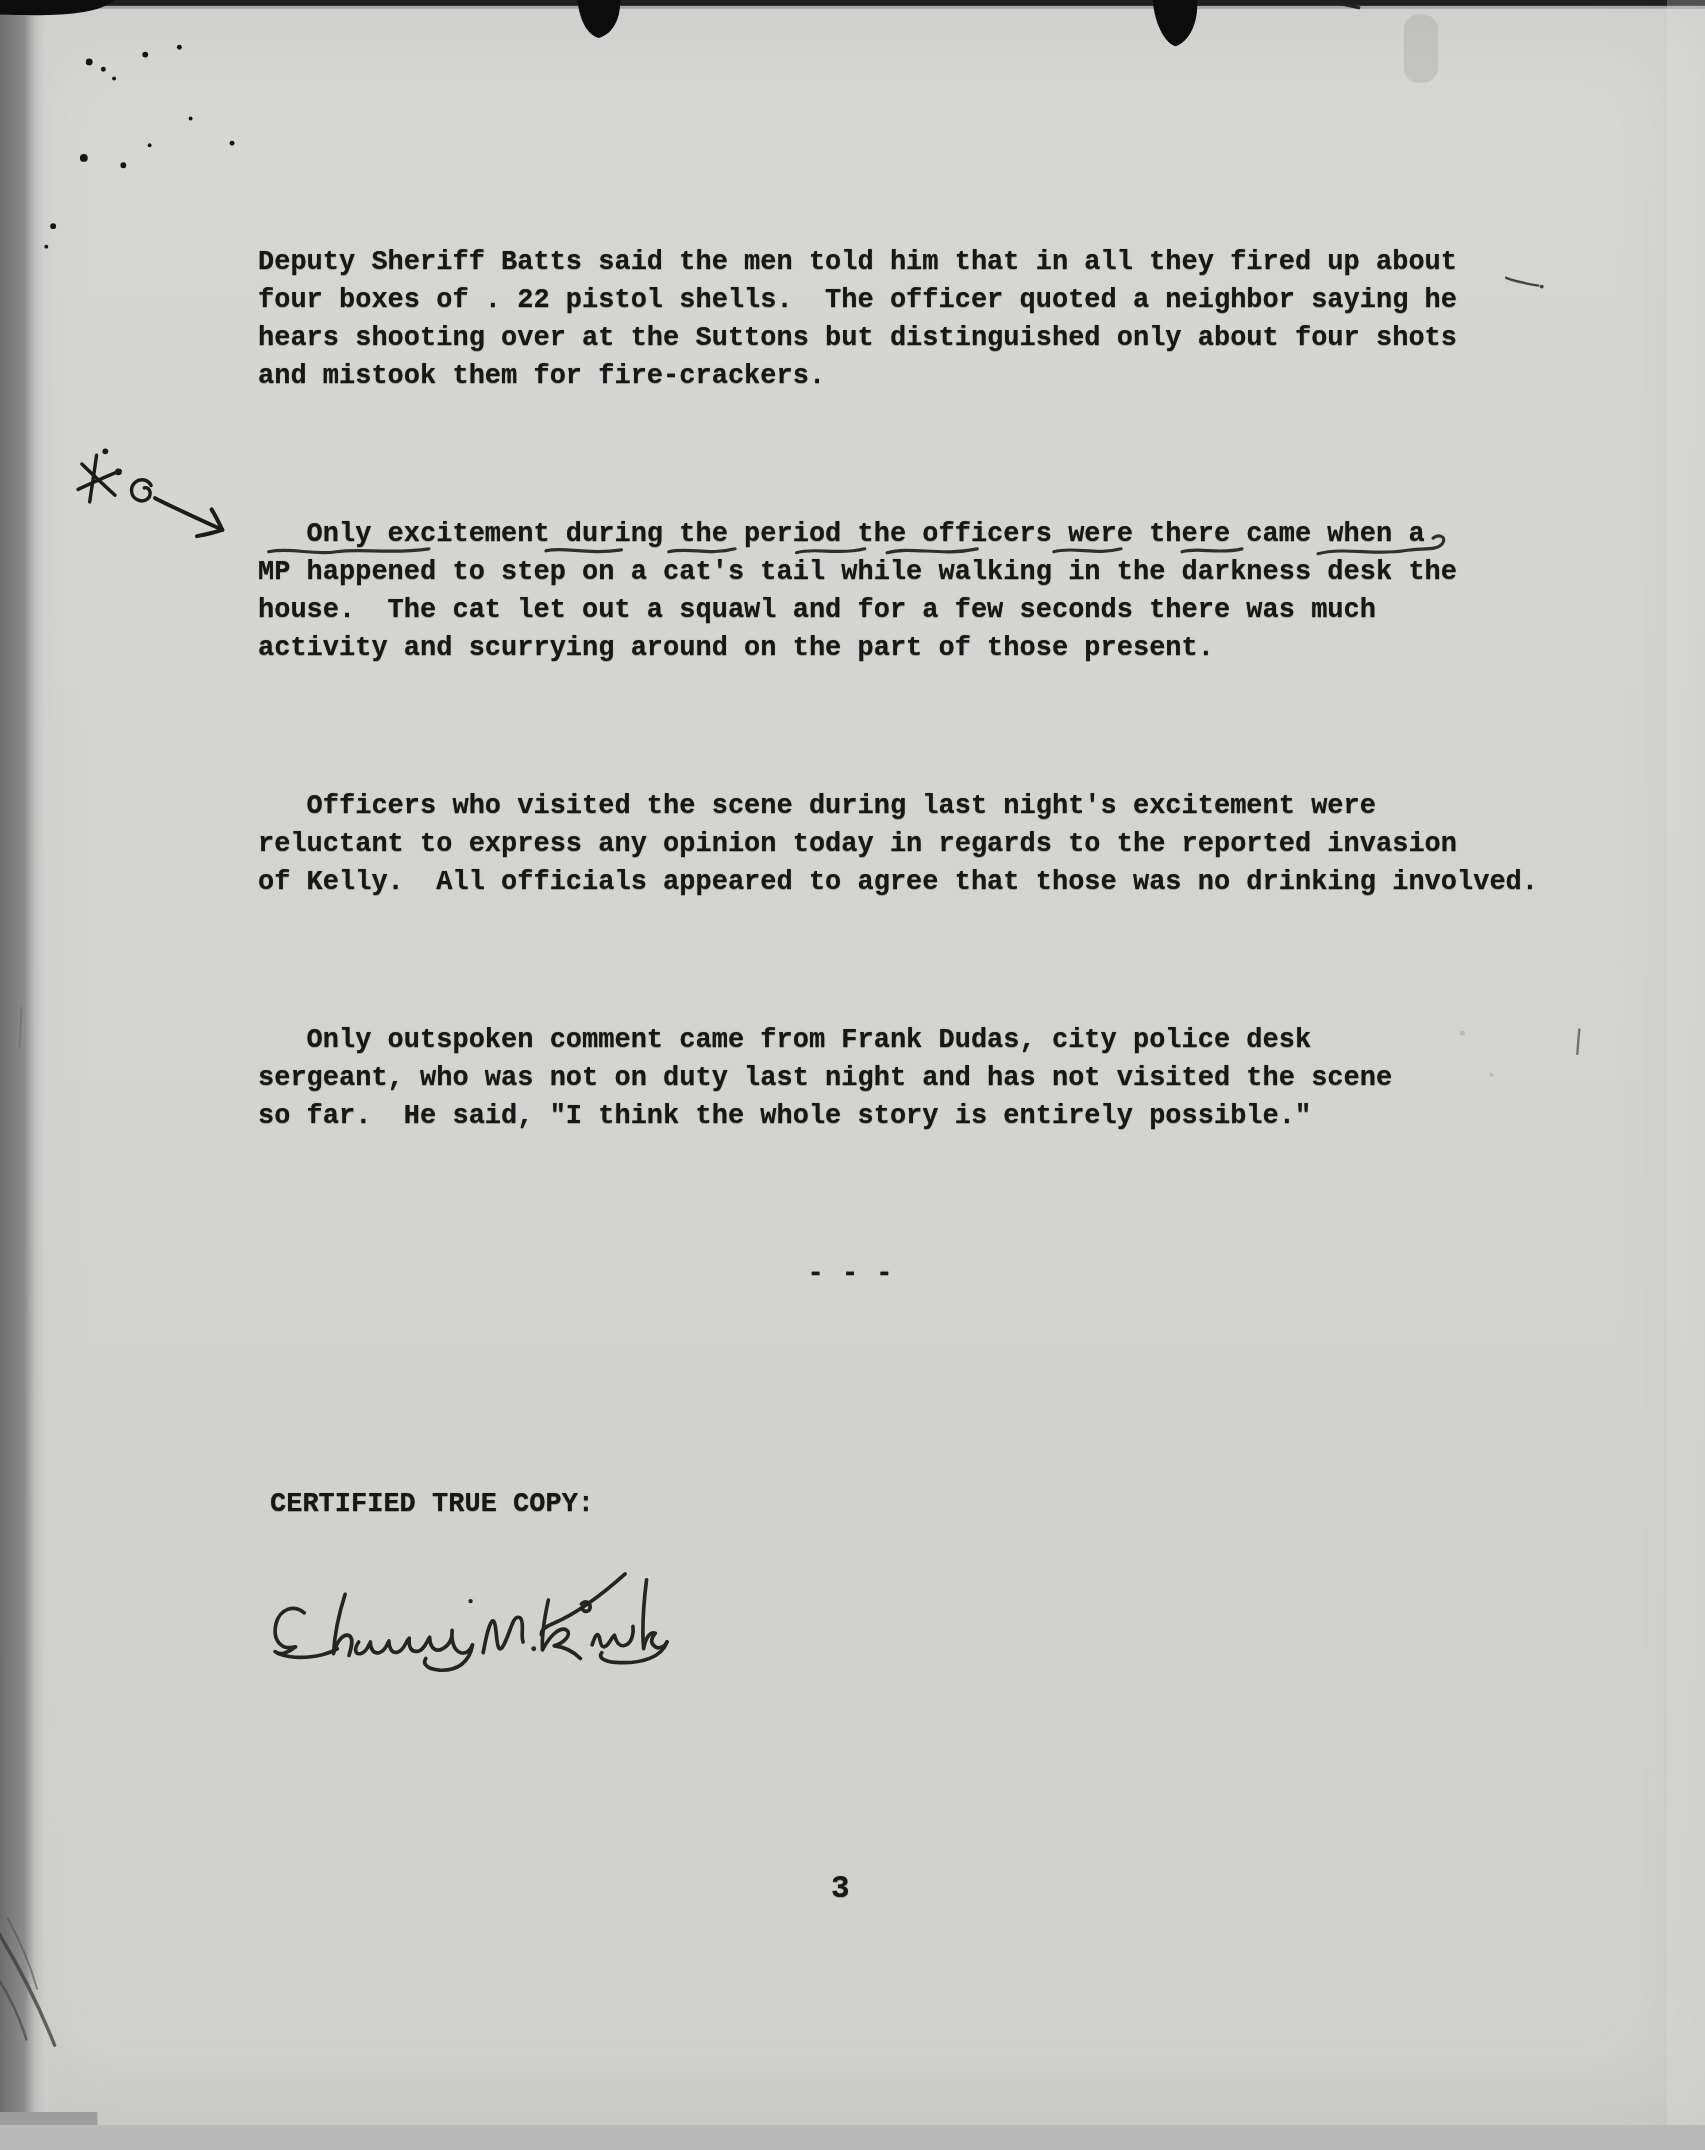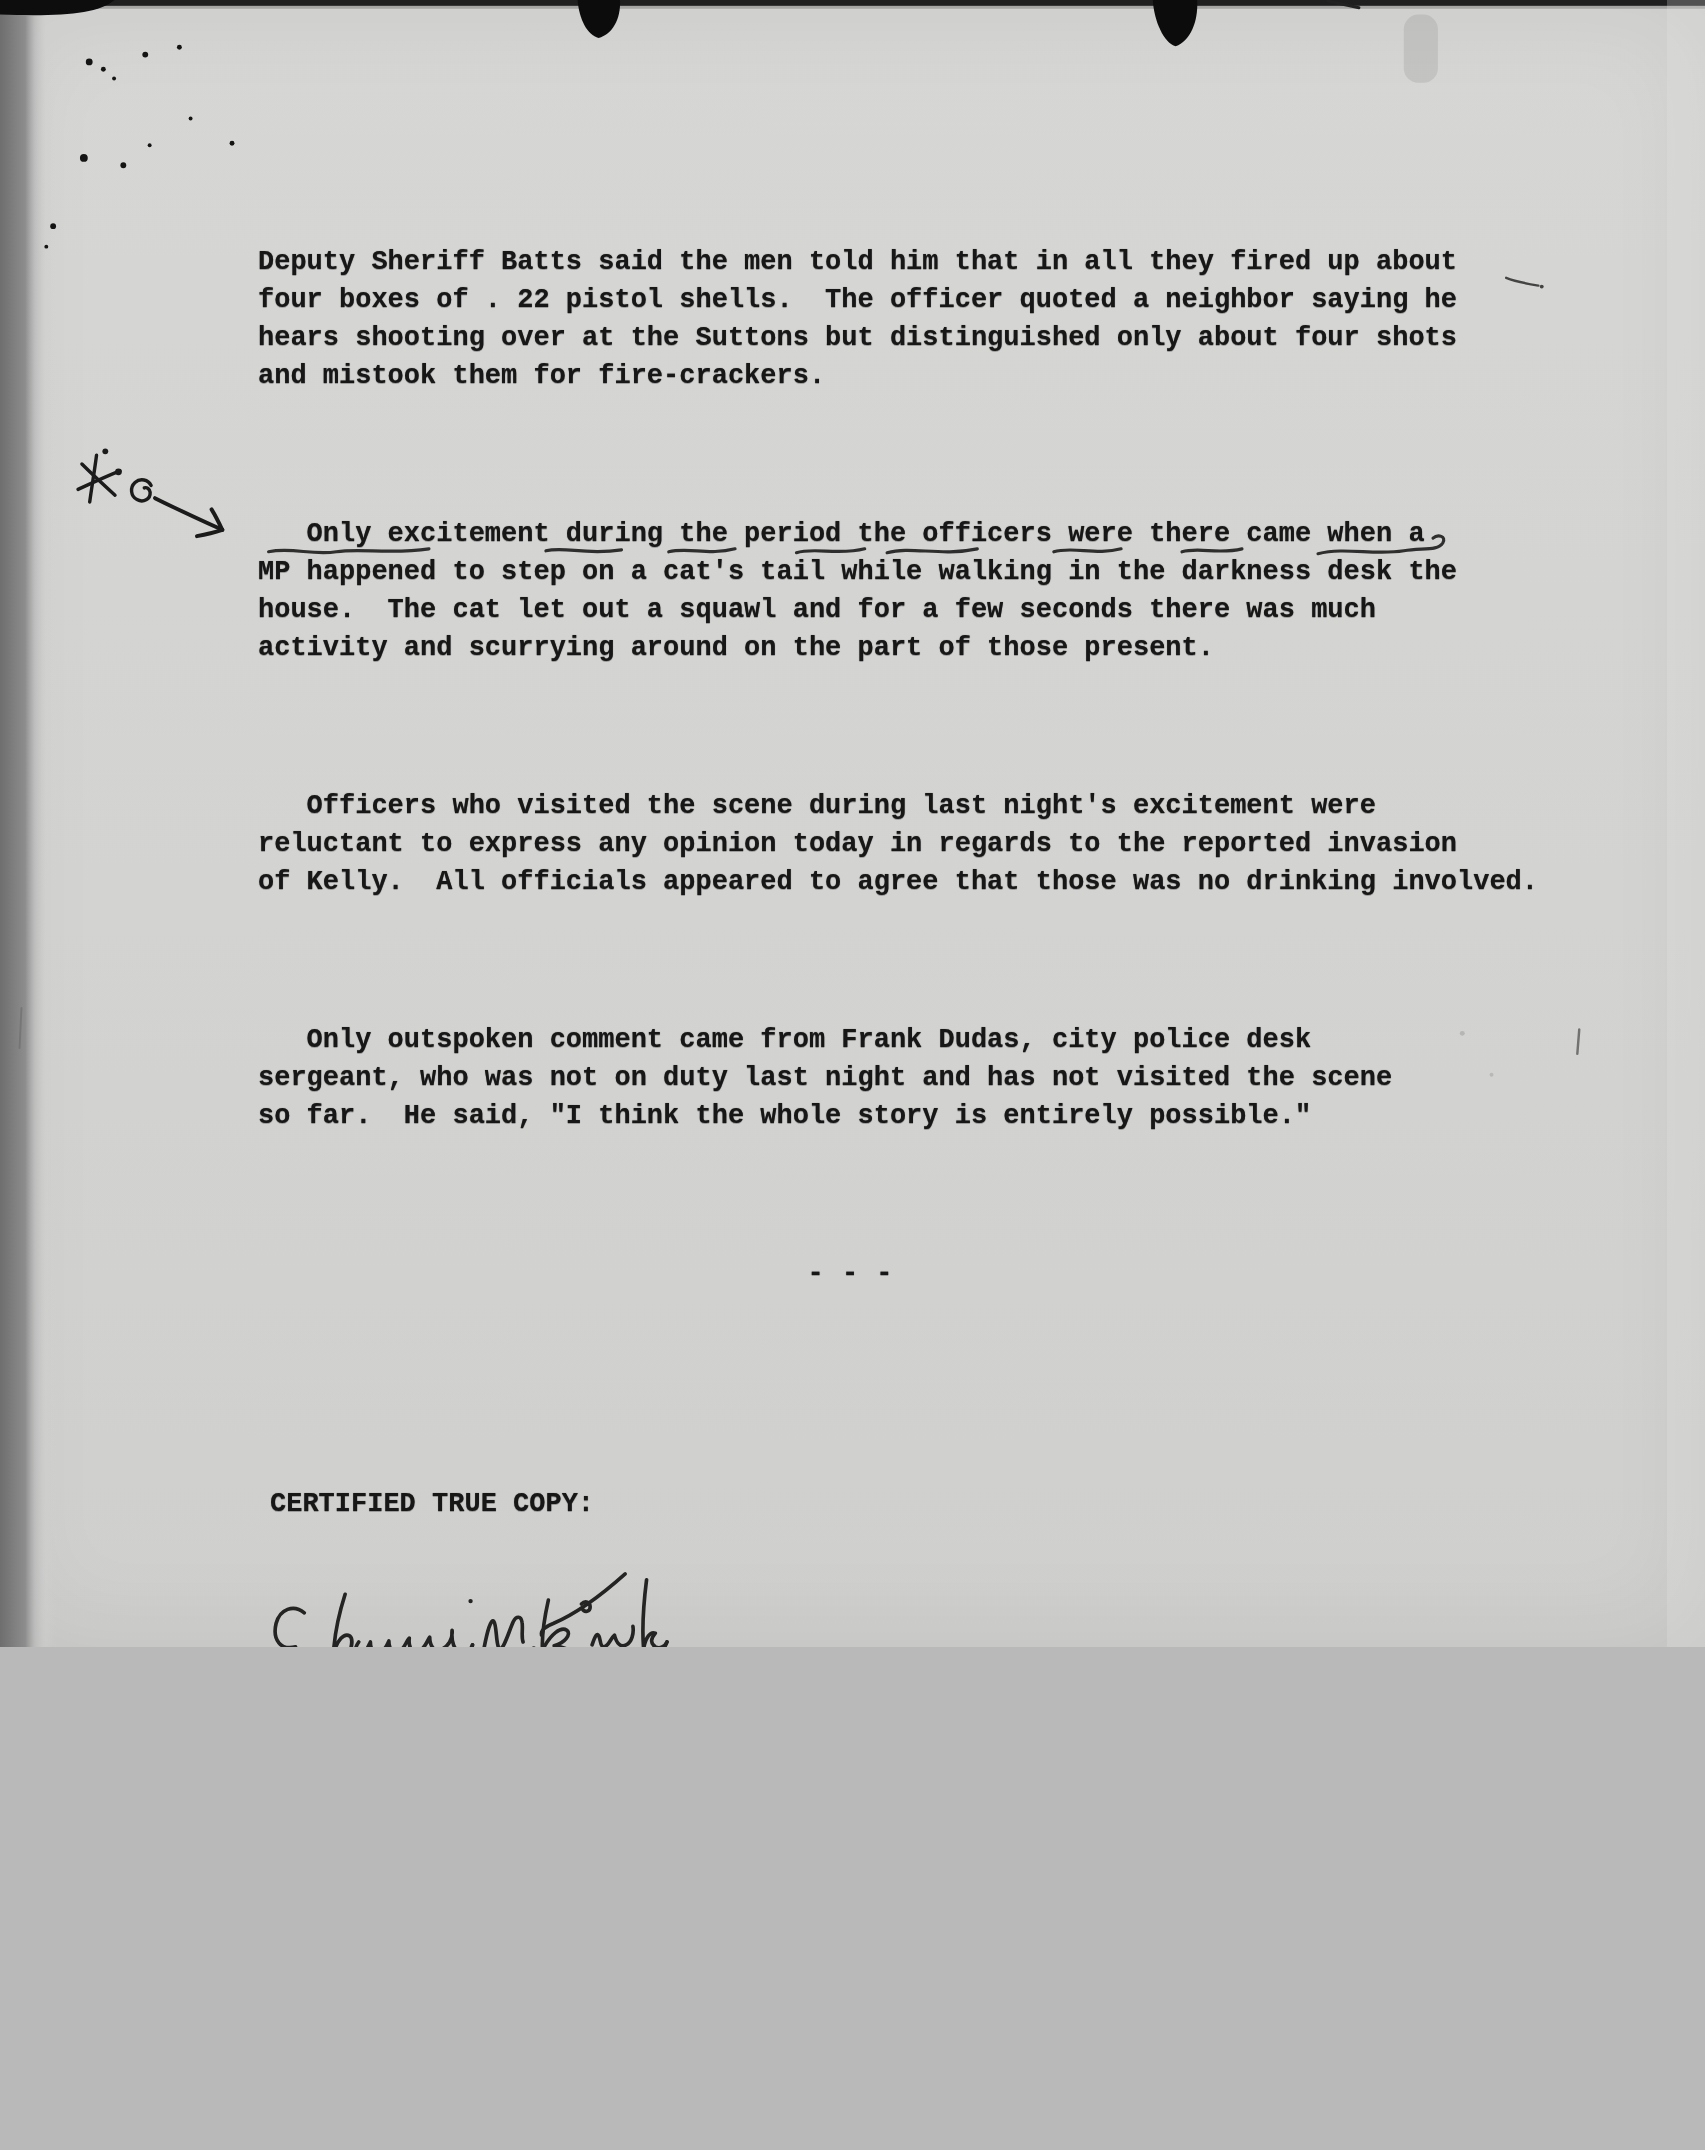"Deputy Sheriff Batts said the" .page { height: 1647px -> 2125px }
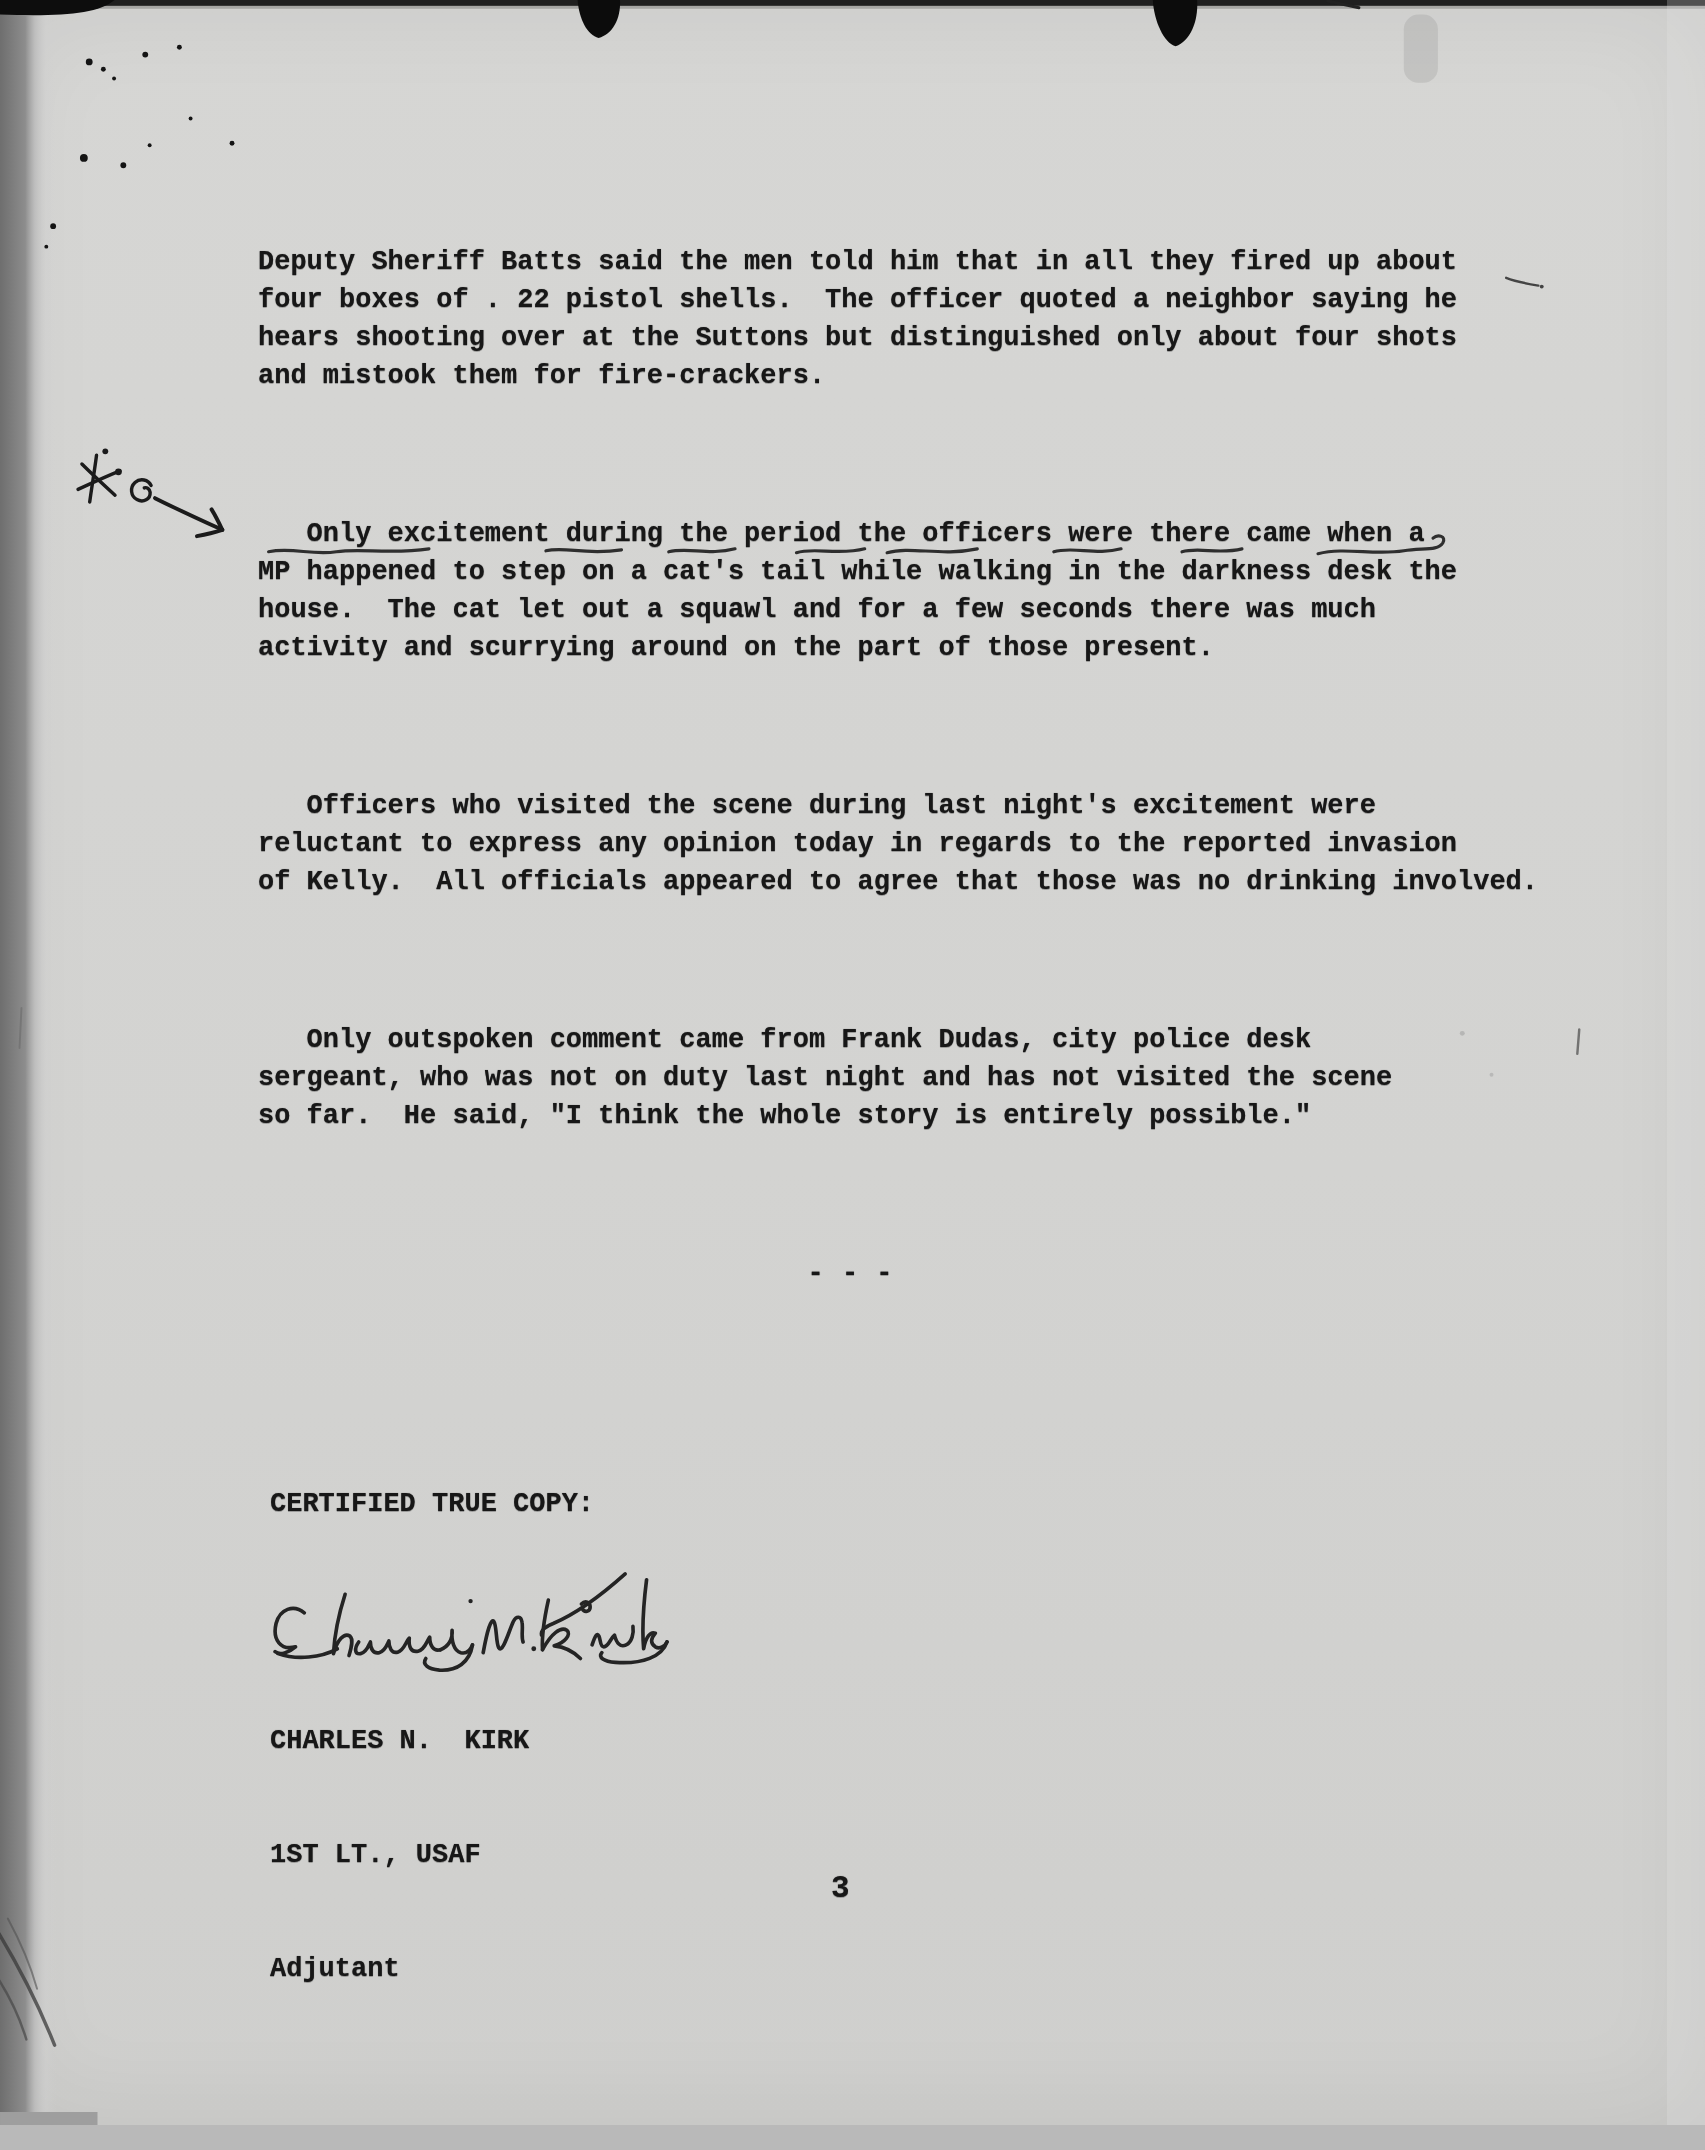"CHARLES N. KIRK" div.txt { html: <div> <div>CHARLES N. KIRK</div> <div>1ST LT., USAF</div> <div>Adjutant</div> </div> -> none }
